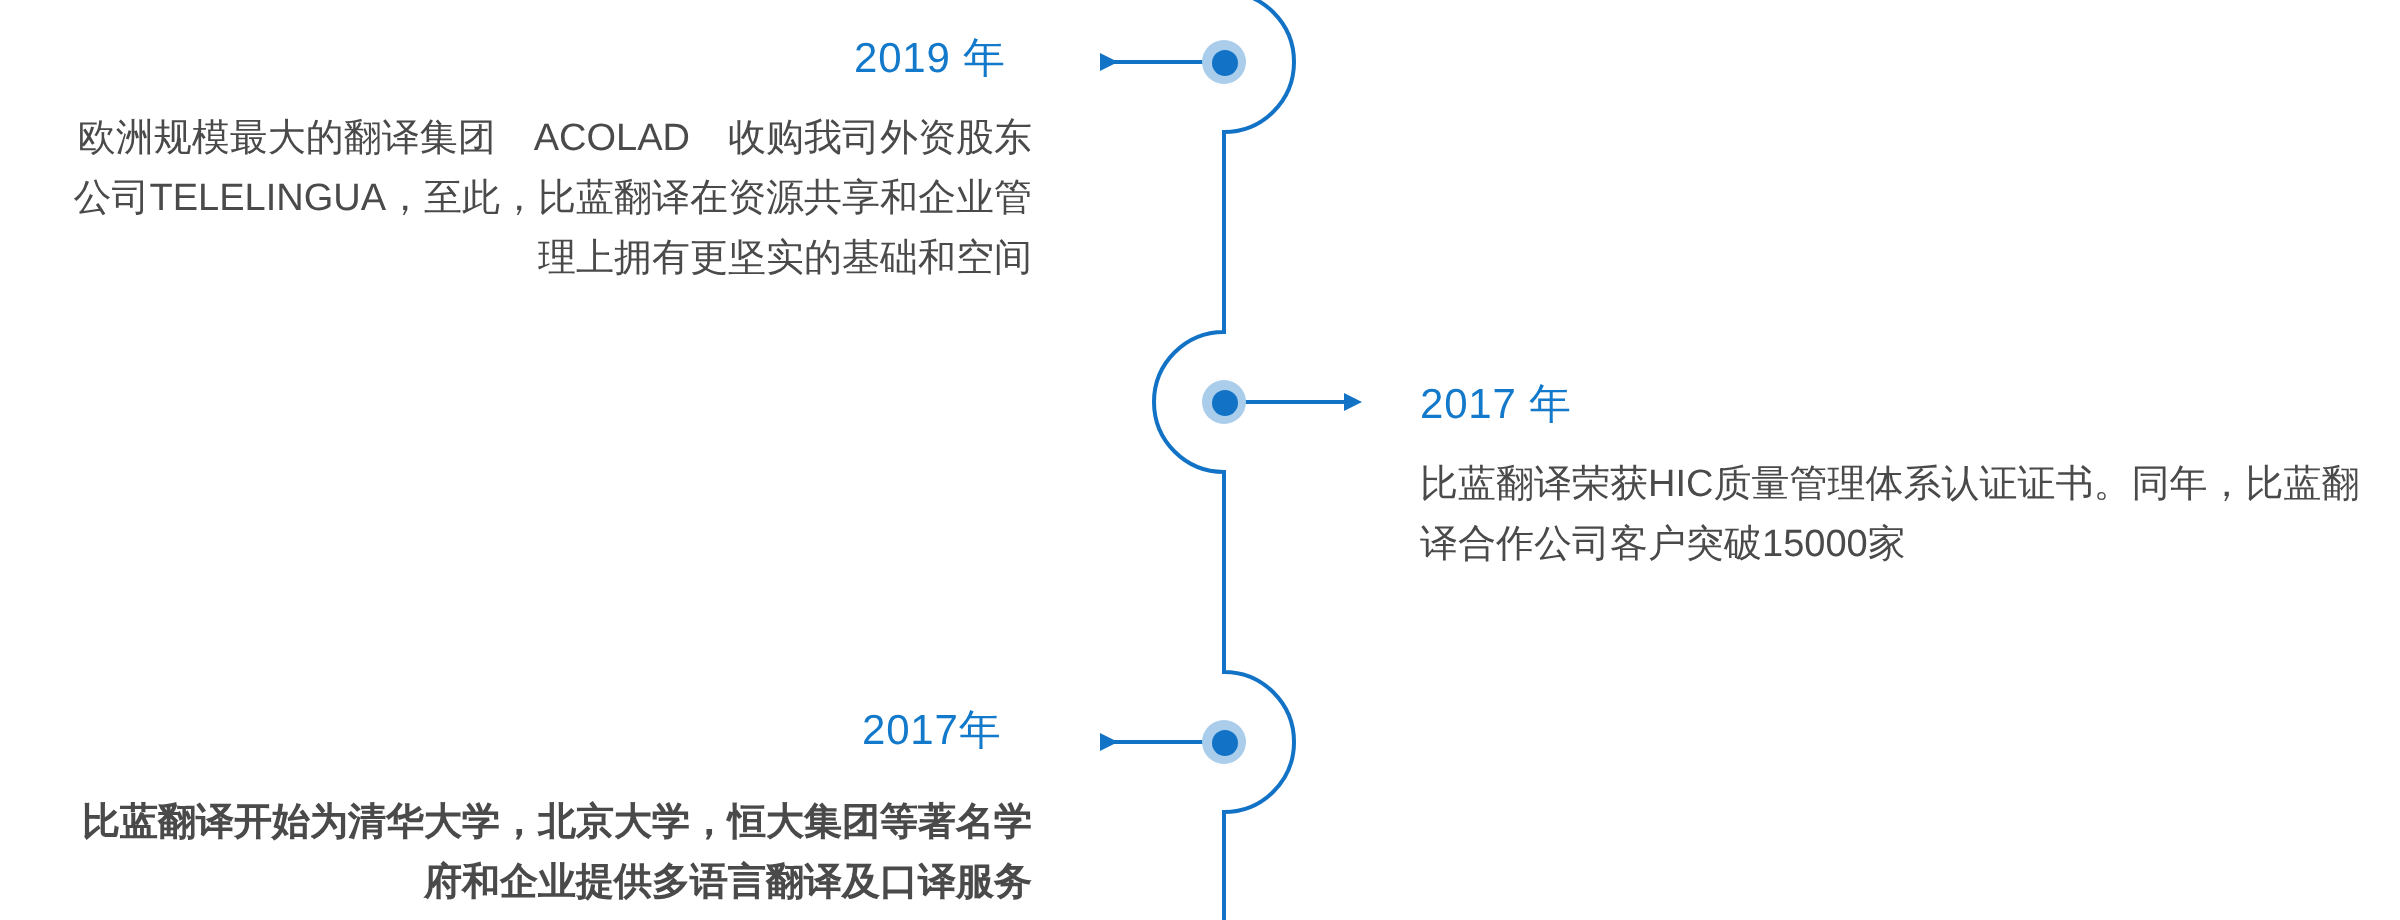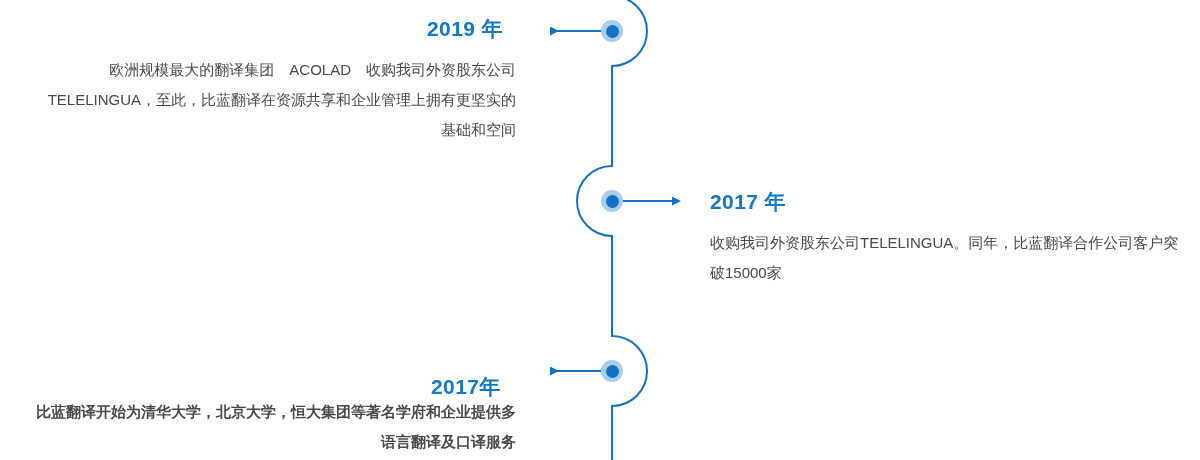"2019 年" .year-label { font-weight: bold -> normal }
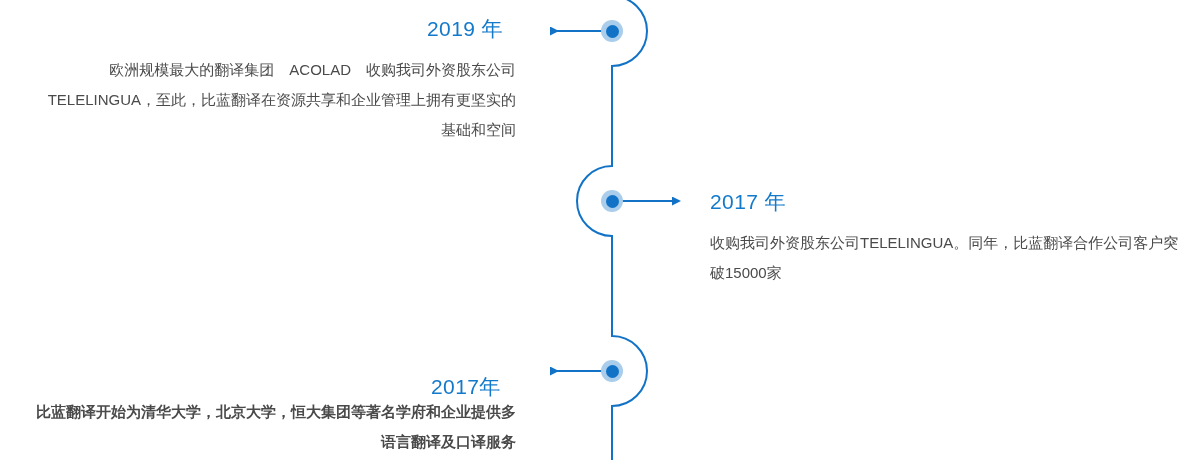"欧洲规模最大的翻译集团 ACOLAD" .desc { font-size: 15px -> 19px }
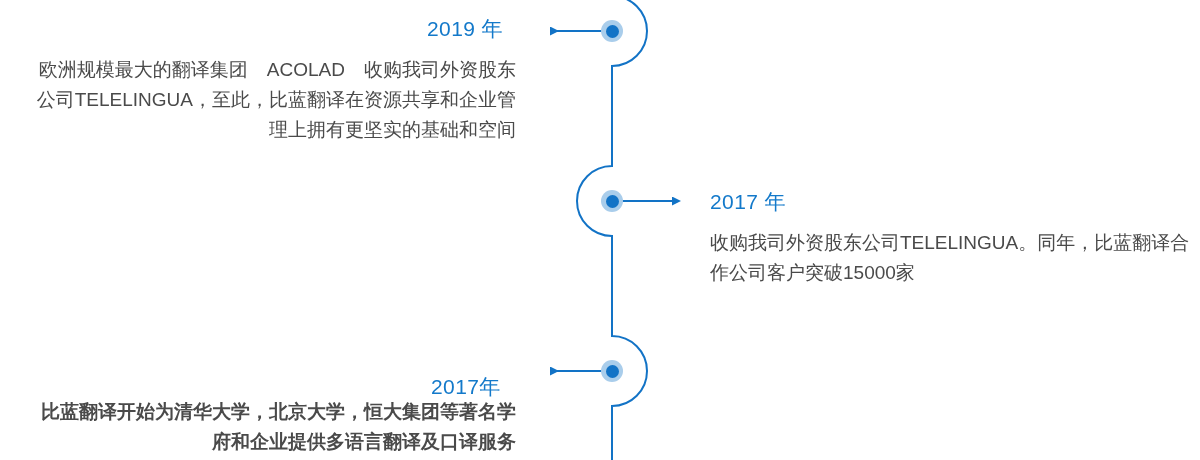"收购我司外资股东公司TELELINGUA。同年，比蓝翻译合作公司客户突破1500" div.desc { text: 收购我司外资股东公司TELELINGUA -> 比蓝翻译荣获HIC质量管理体系认证证书 }
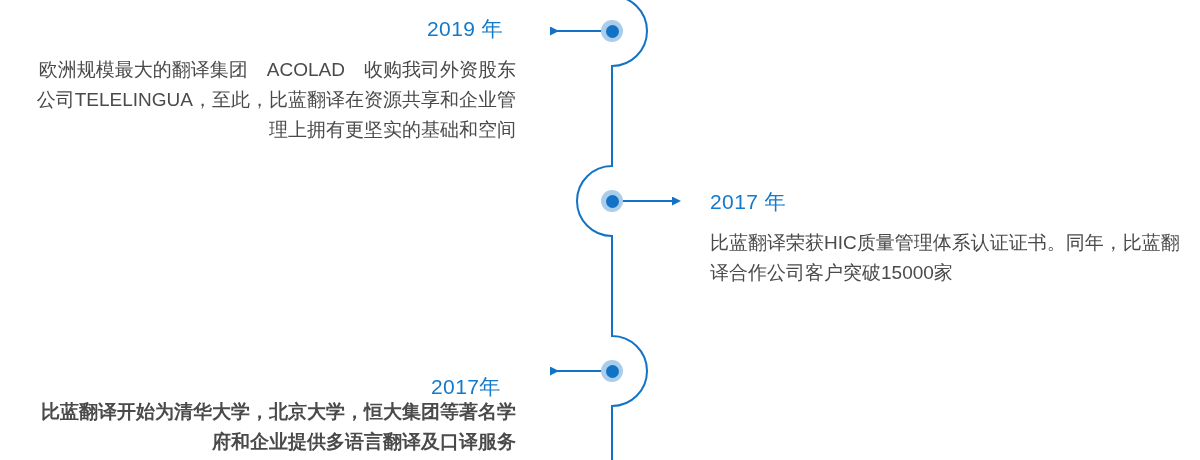"2017年" .event-2017 .year-label { top: 373px -> 351px }
